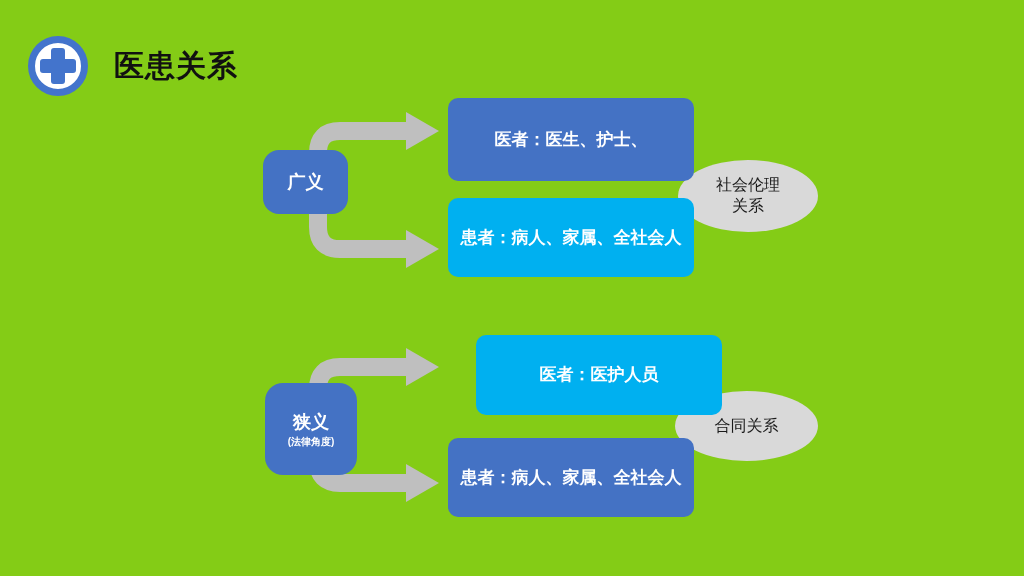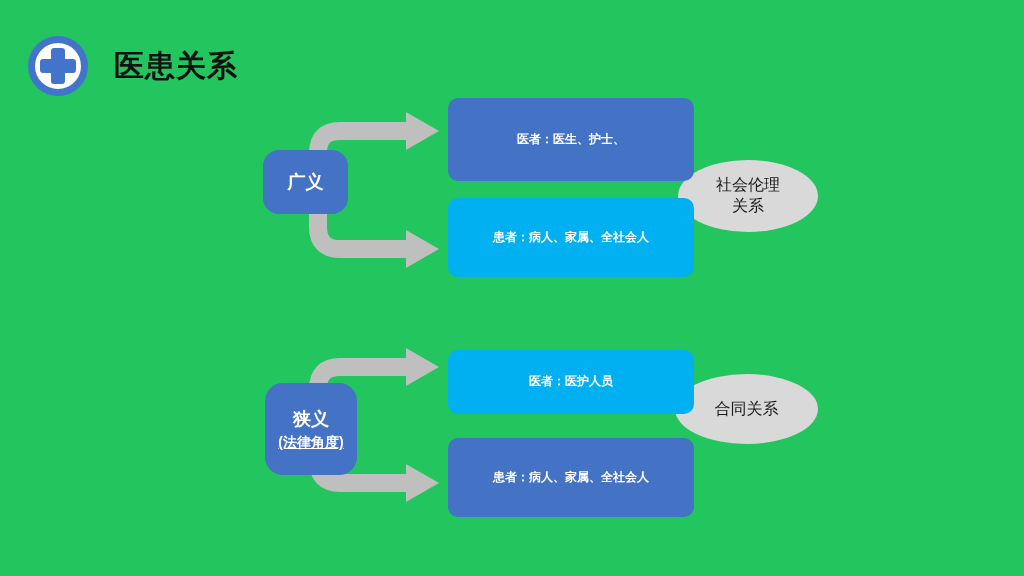"医患关系" .slide { background: #22c55e -> #84cc16 }
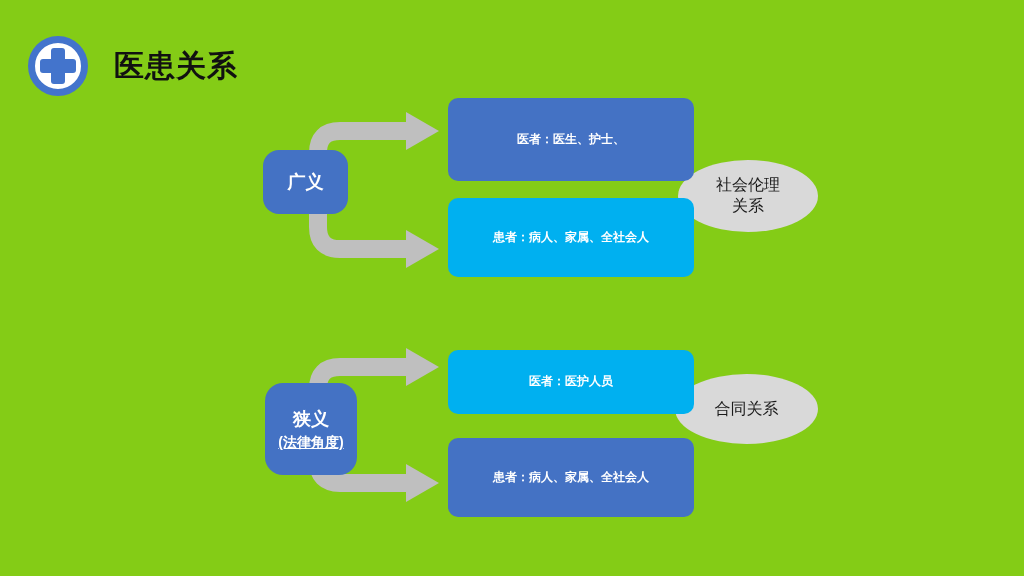"医者：医生、护士、" .content-box { font-size: 12px -> 17px }
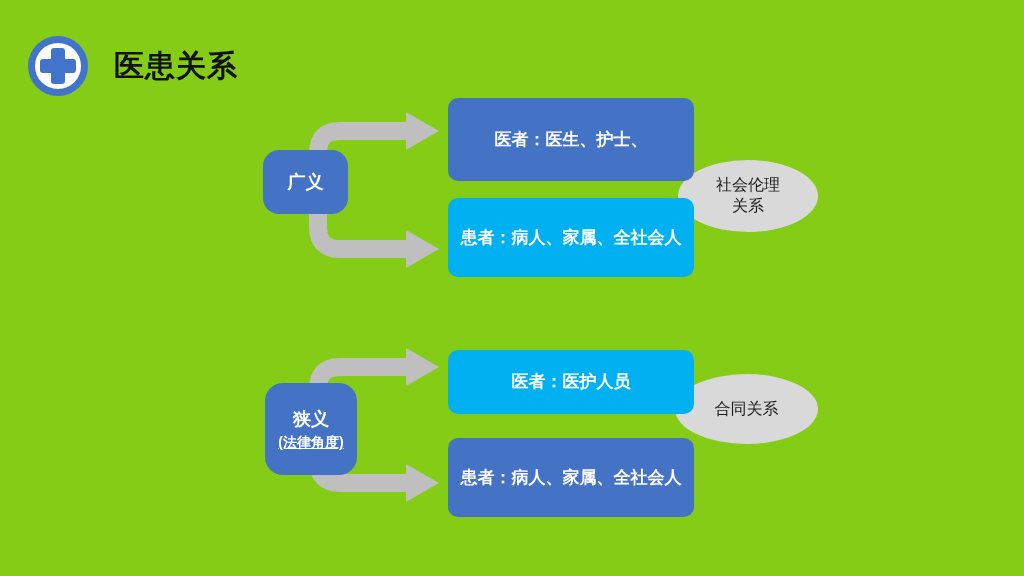"医者：医护人员" #box-narrow-doctor { height: 64px -> 80px; margin-left: none -> 28px; top: 350px -> 335px }
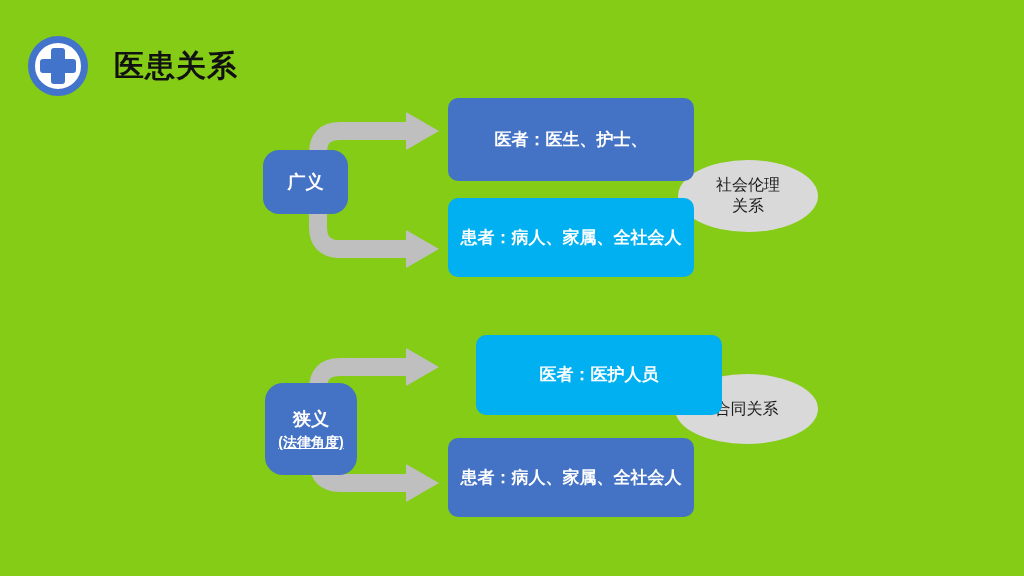"合同关系" #ellipse-contract { top: 374px -> 391px }
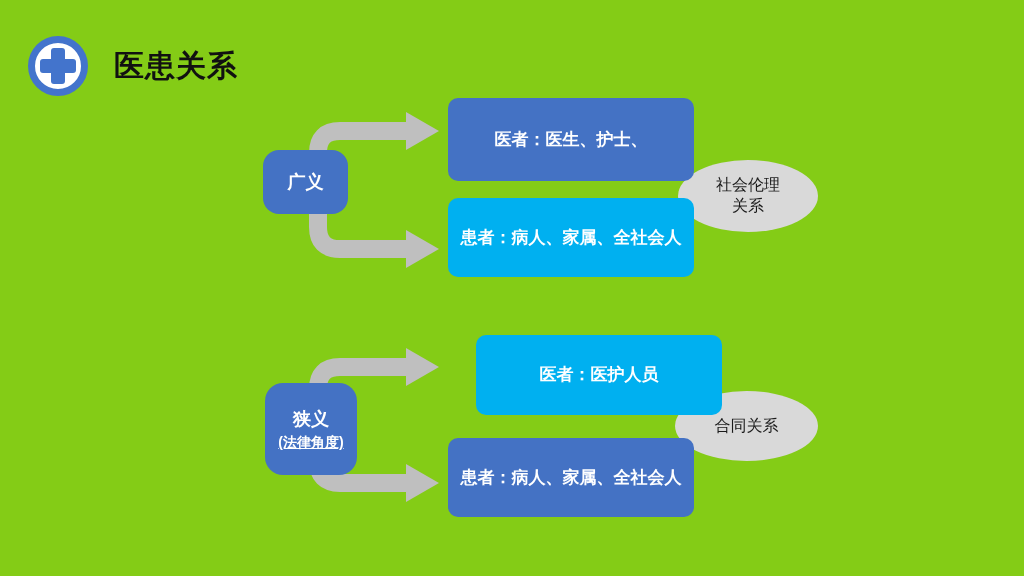"(法律角度)" .branch-box .sub { font-size: 14px -> 10px; text-decoration: underline -> none }
